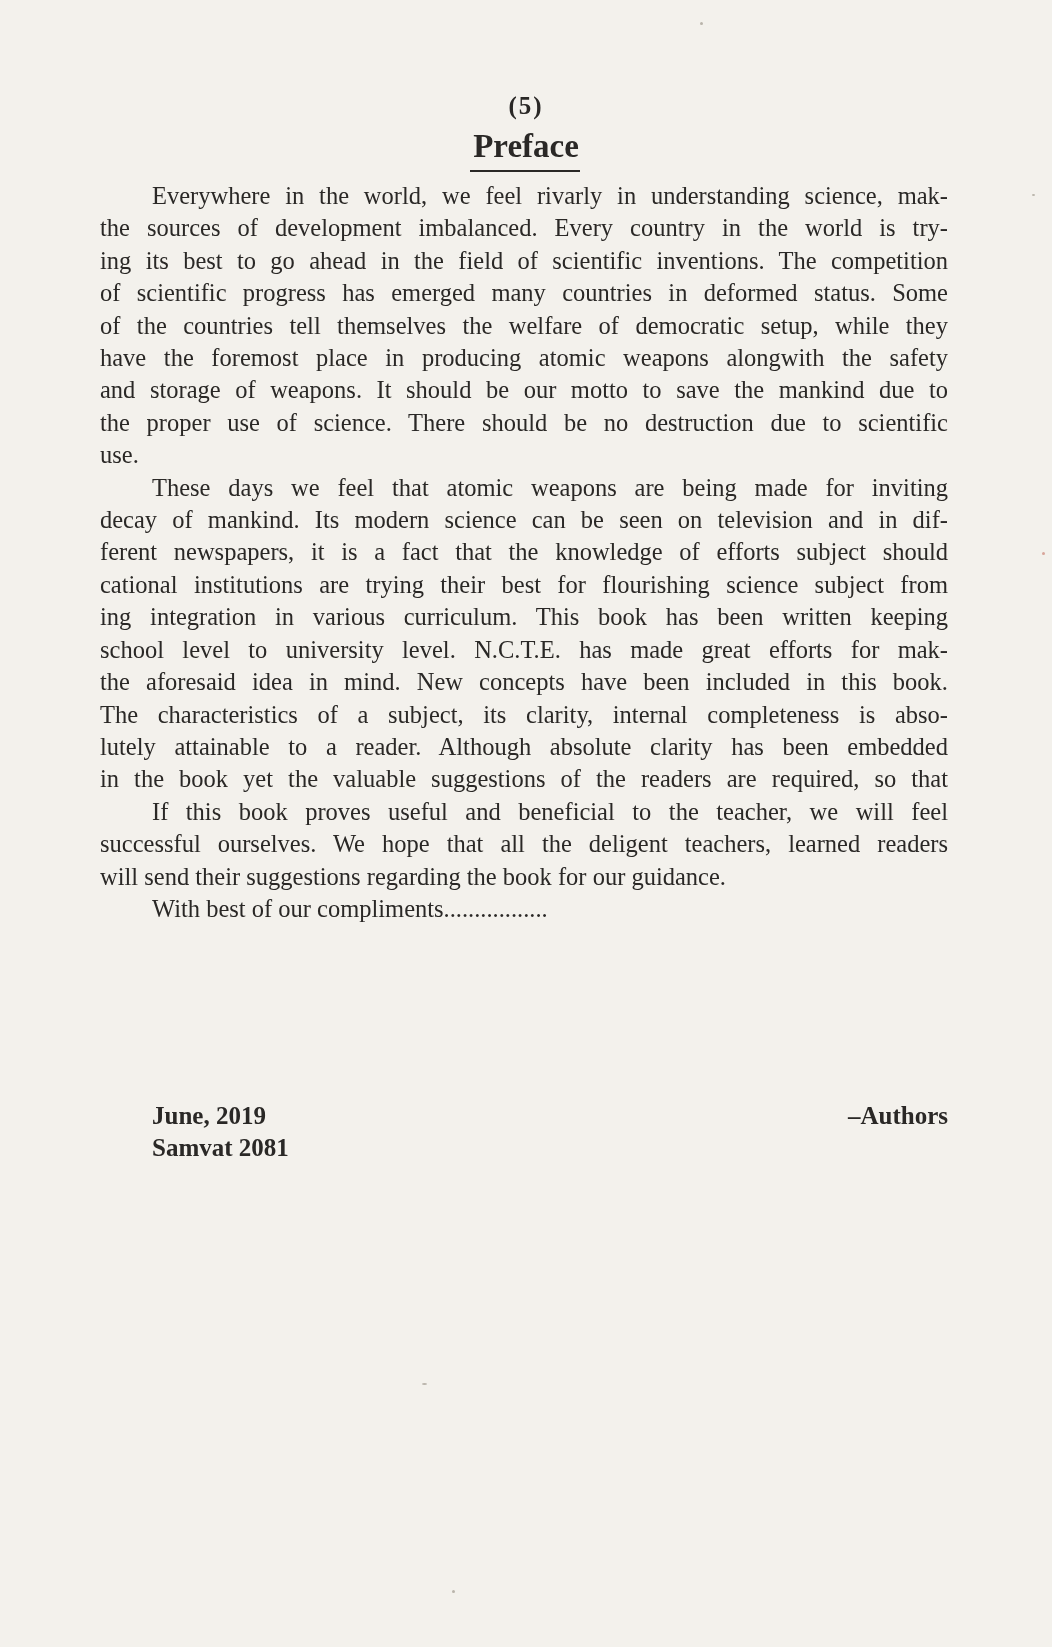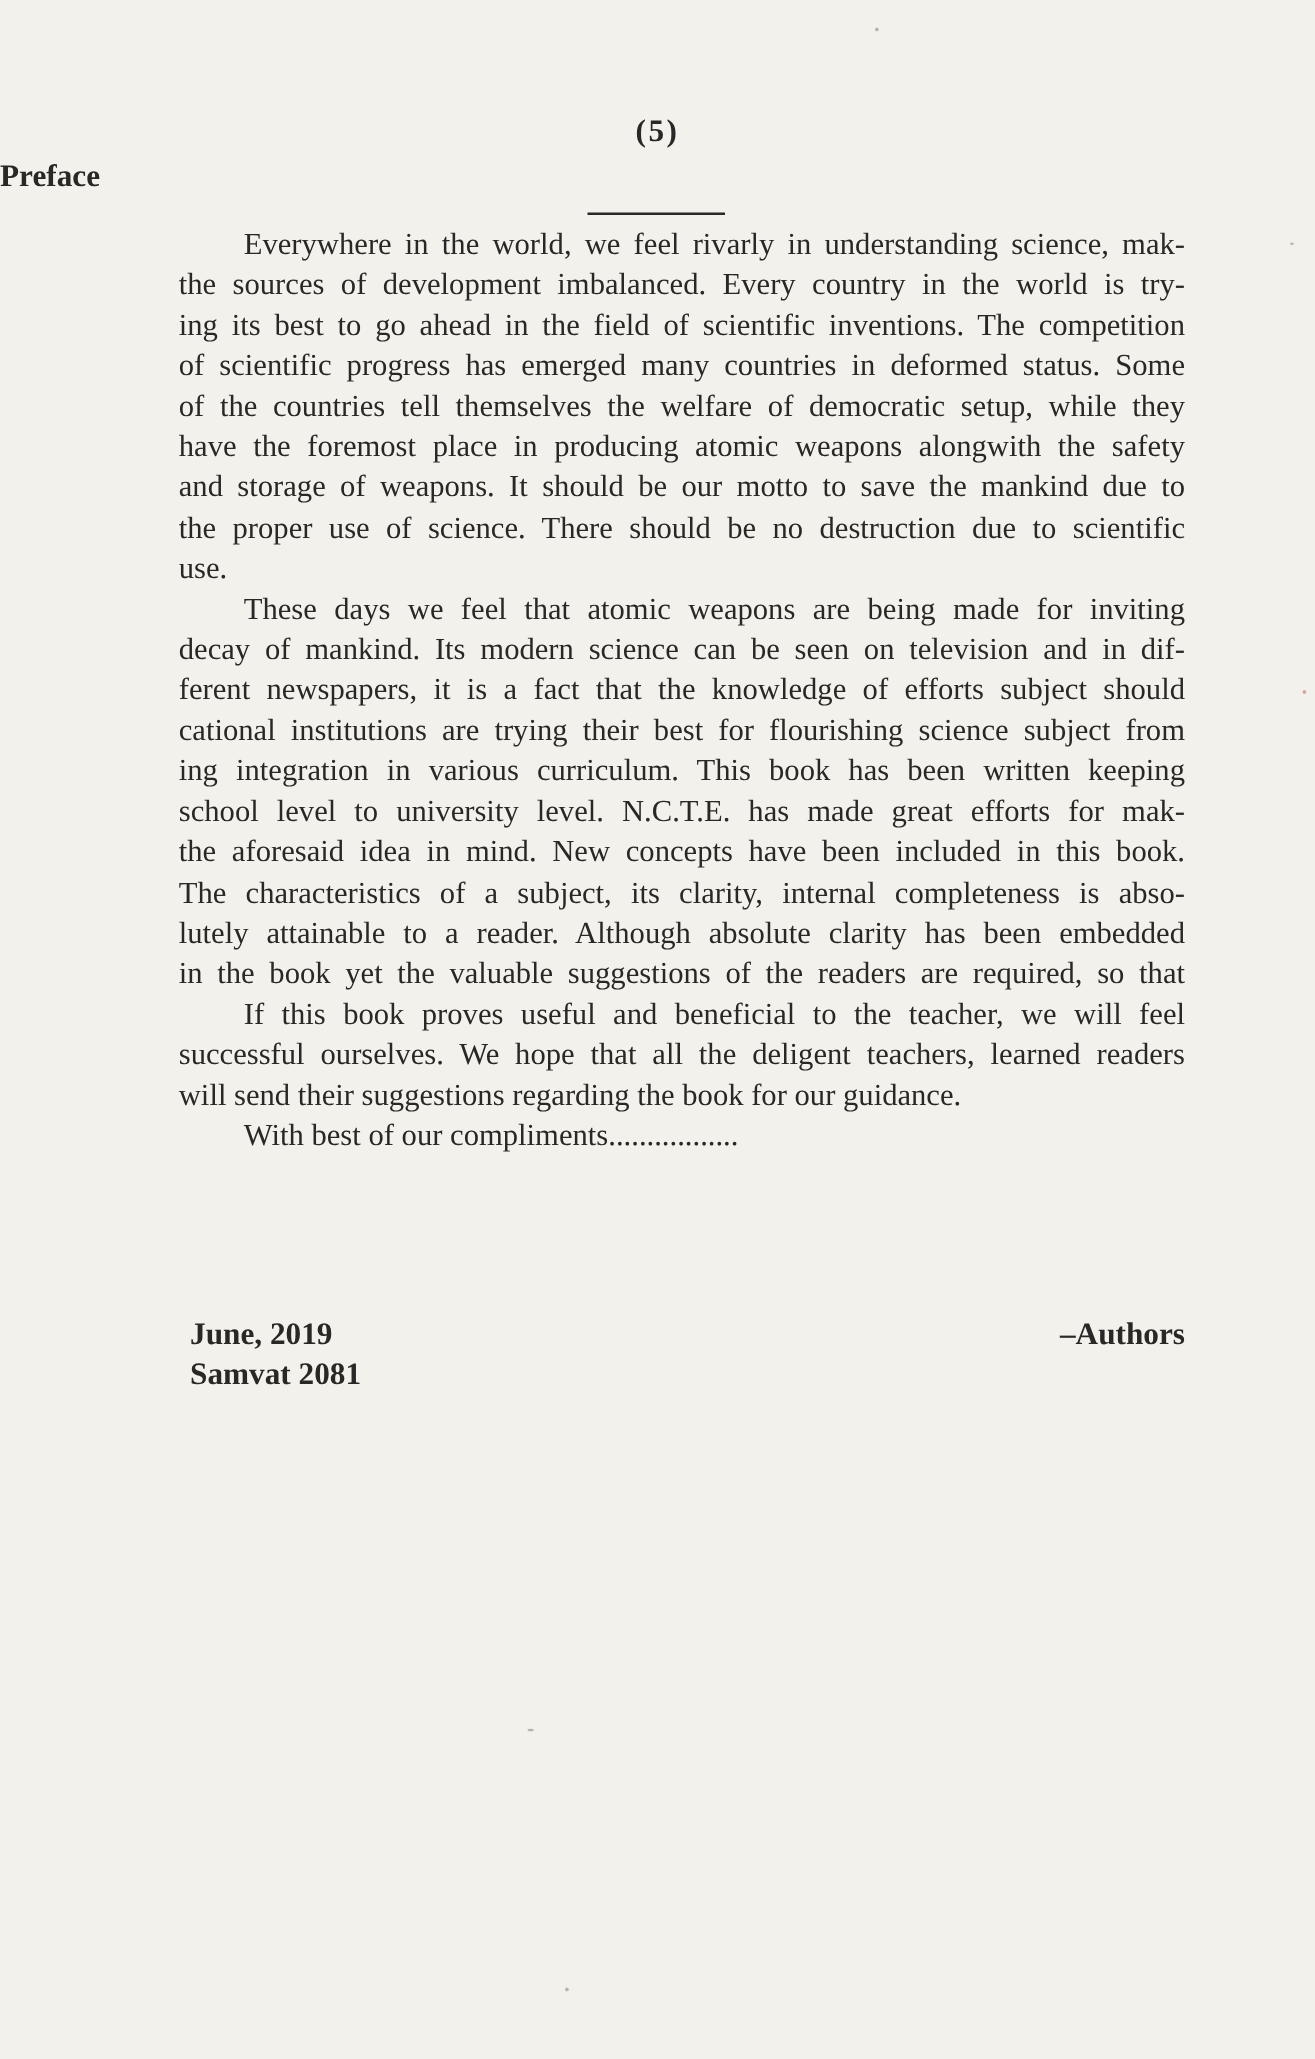"Preface" .title { font-size: 25px -> 33px; text-align: left -> center }
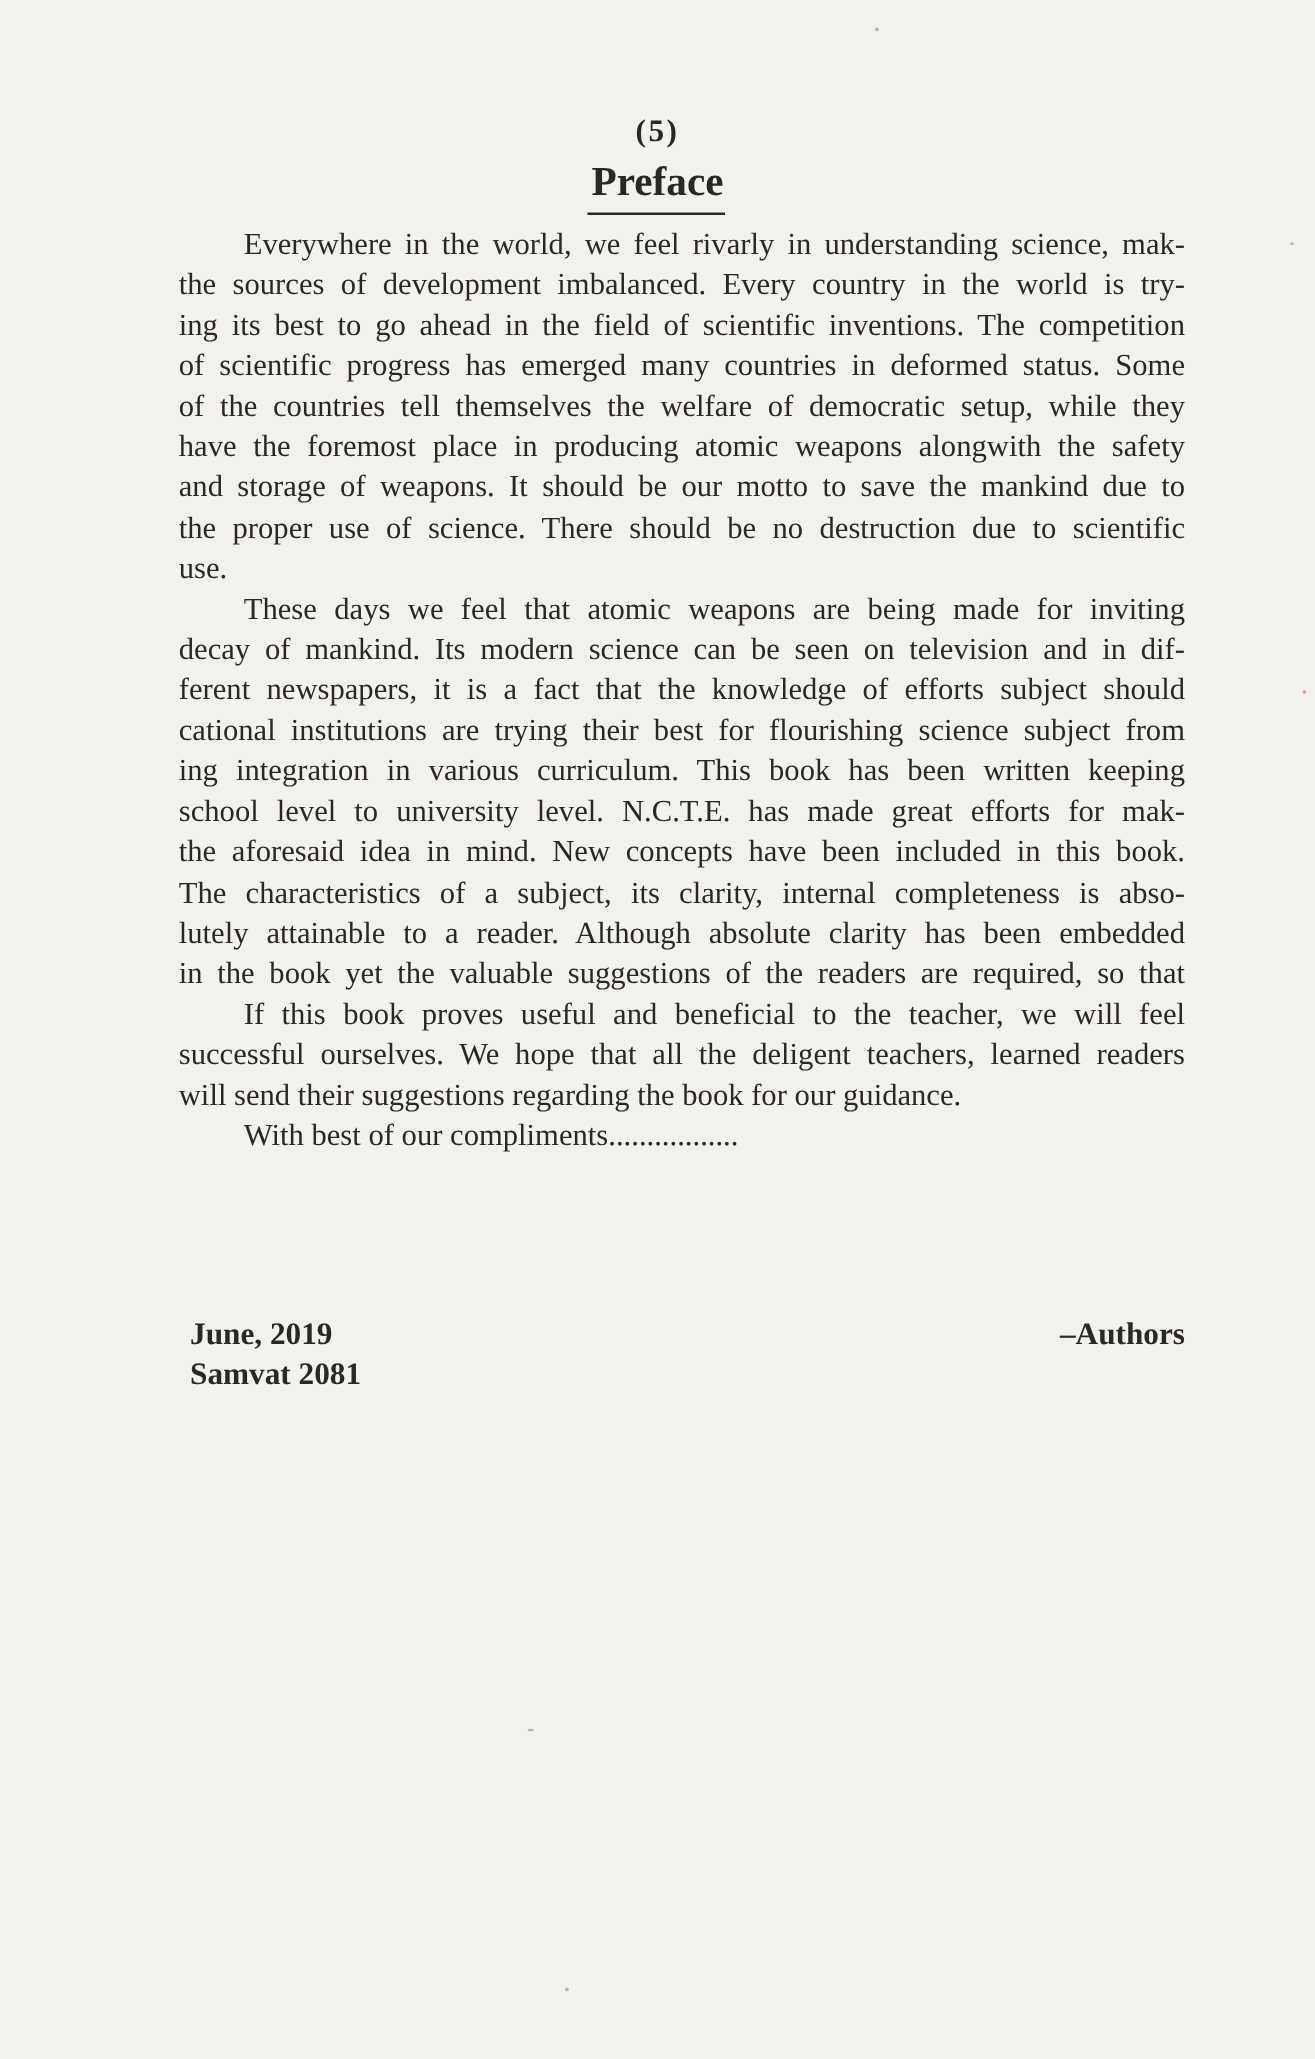"Everywhere in the world, we" .line { margin-left: 43px -> none }
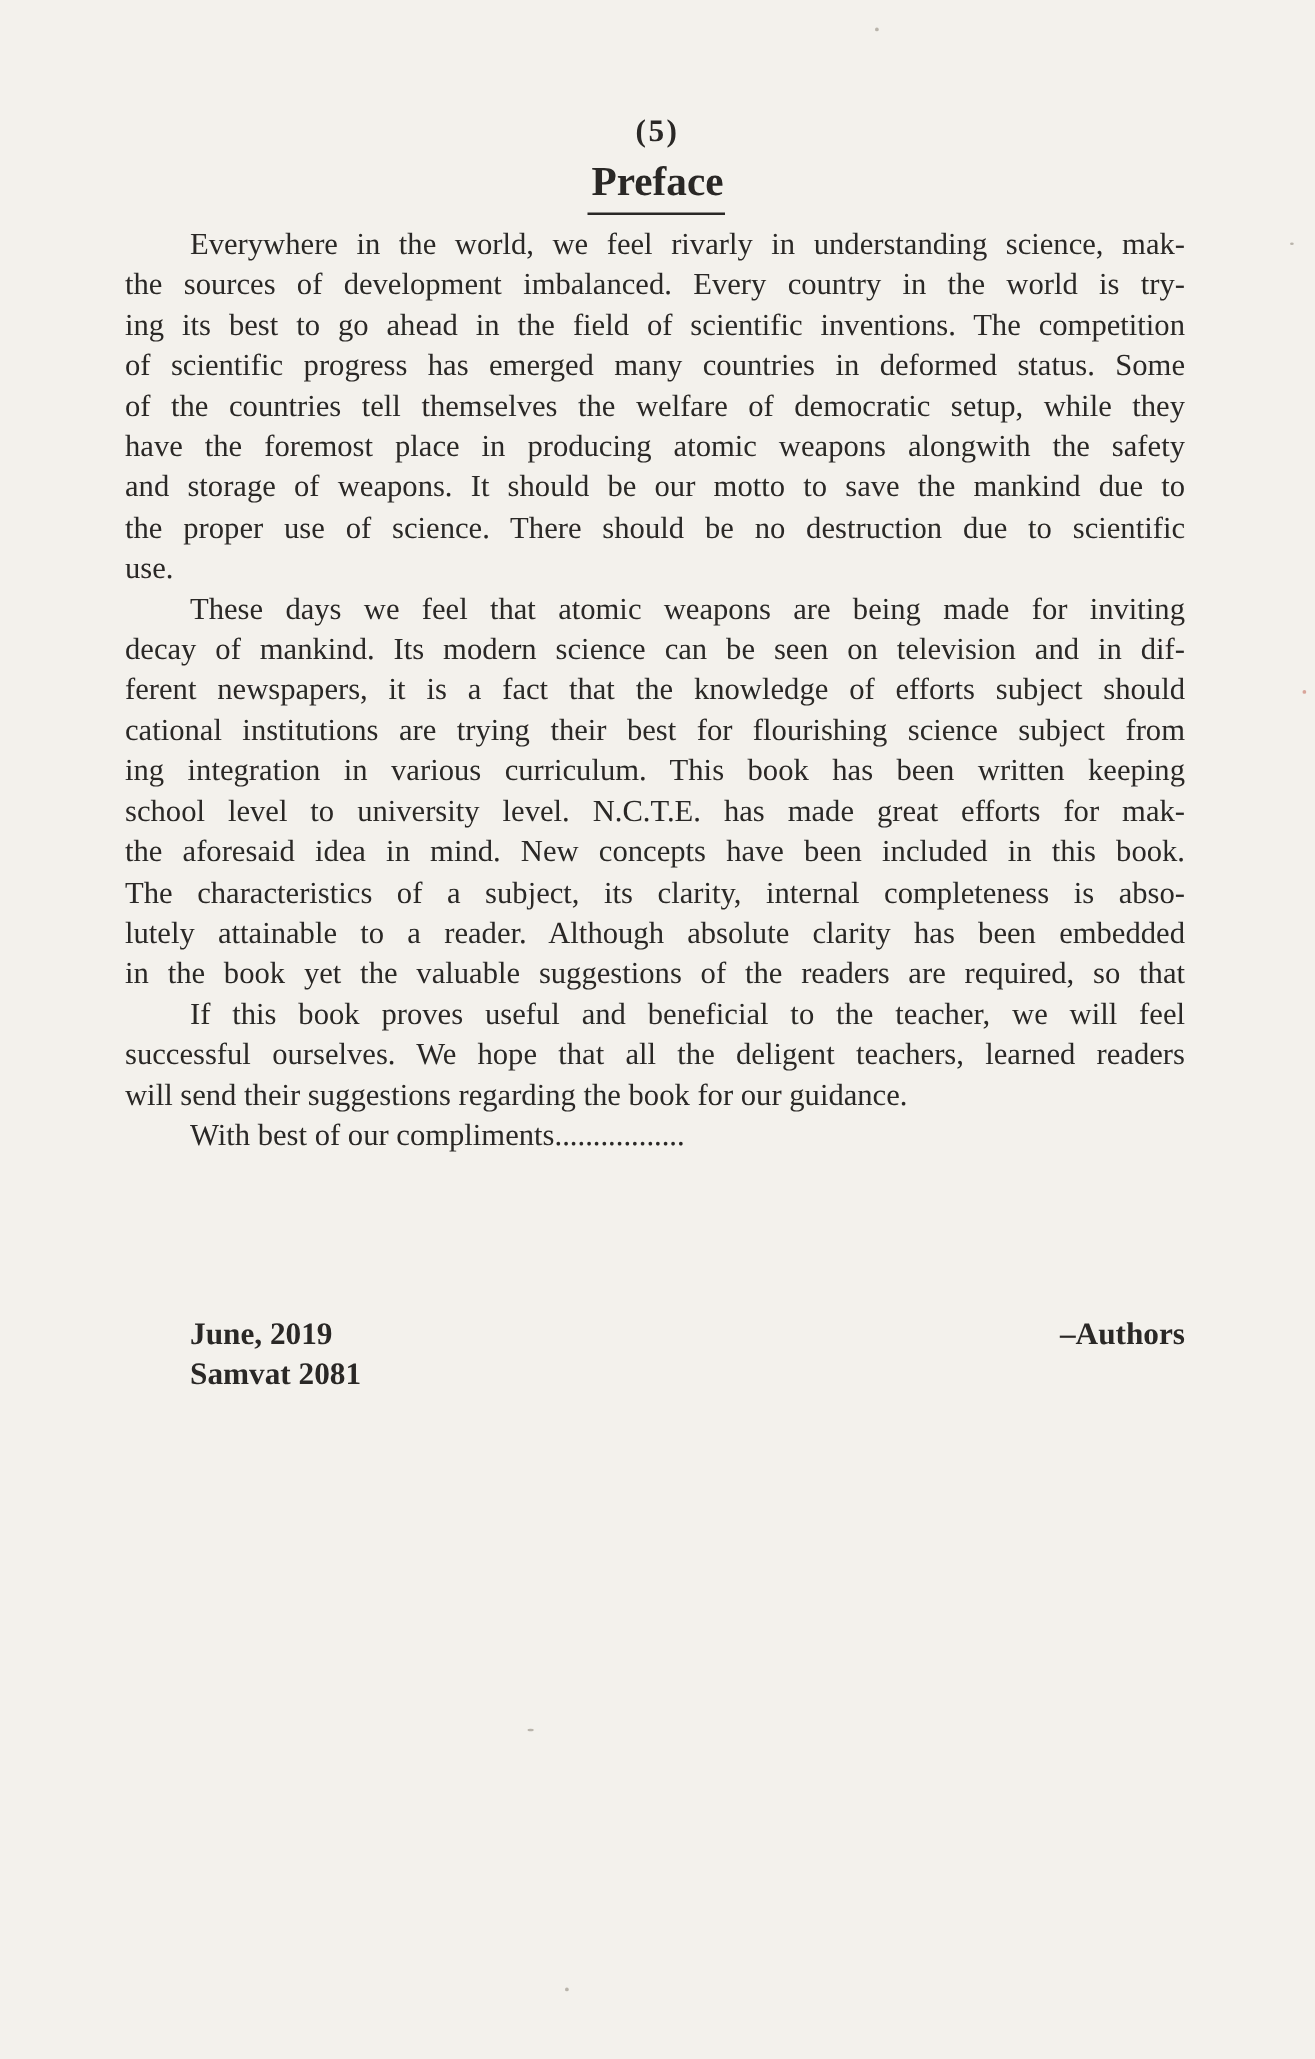"June, 2019" .sig-row { margin-top: none -> 48px }
